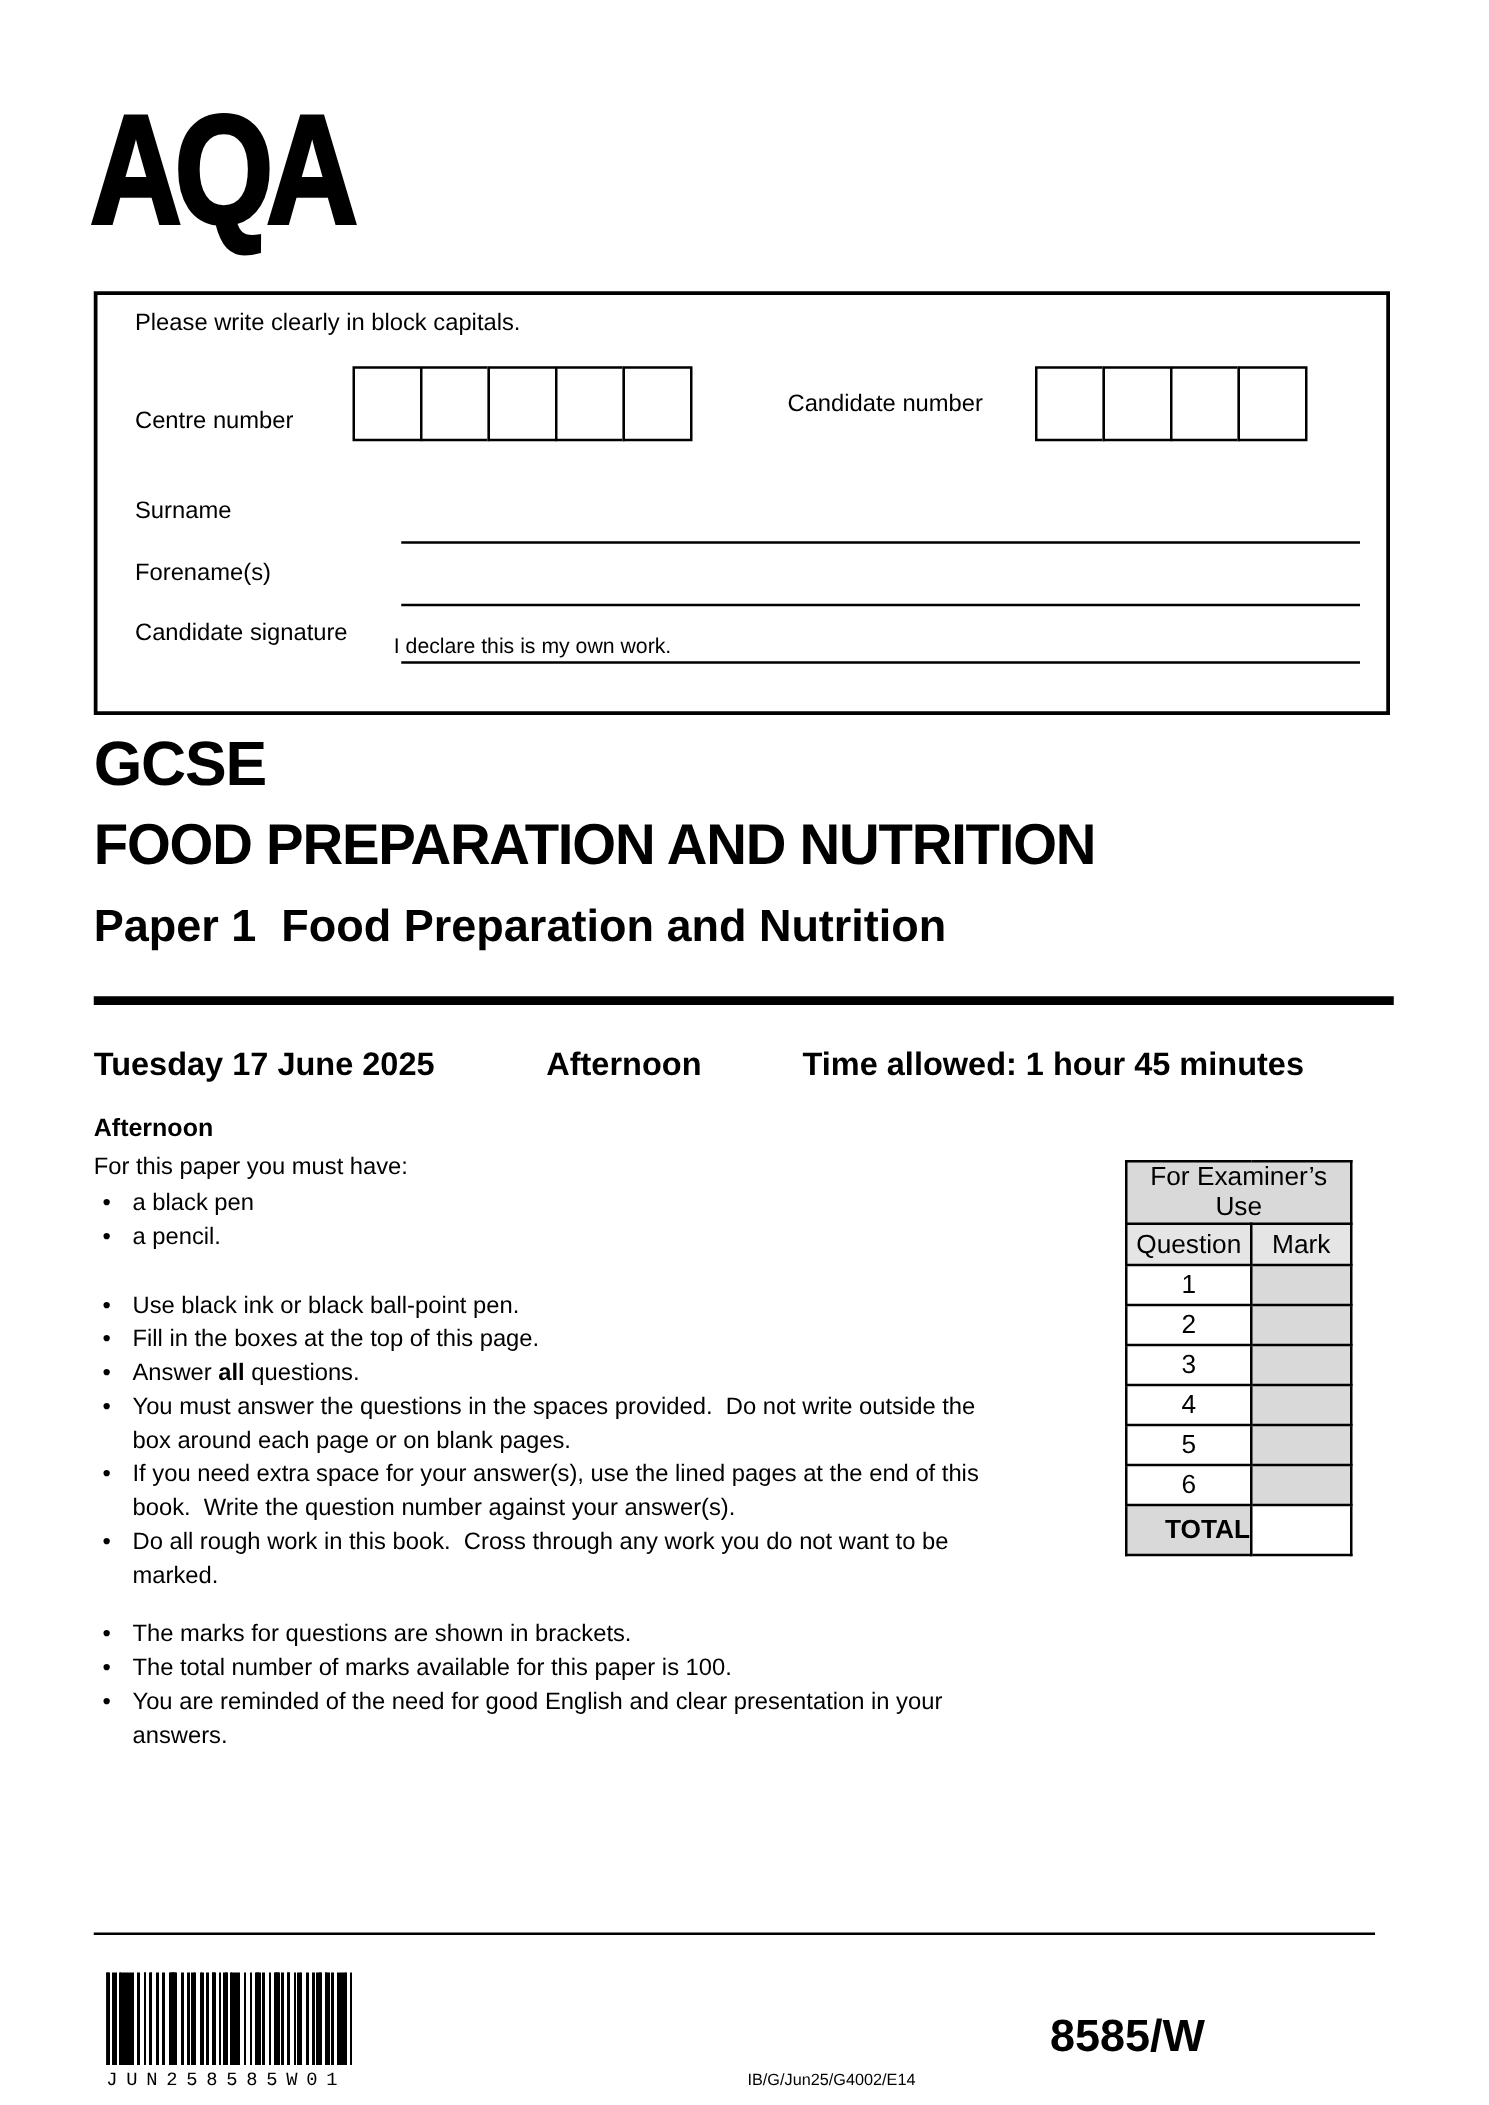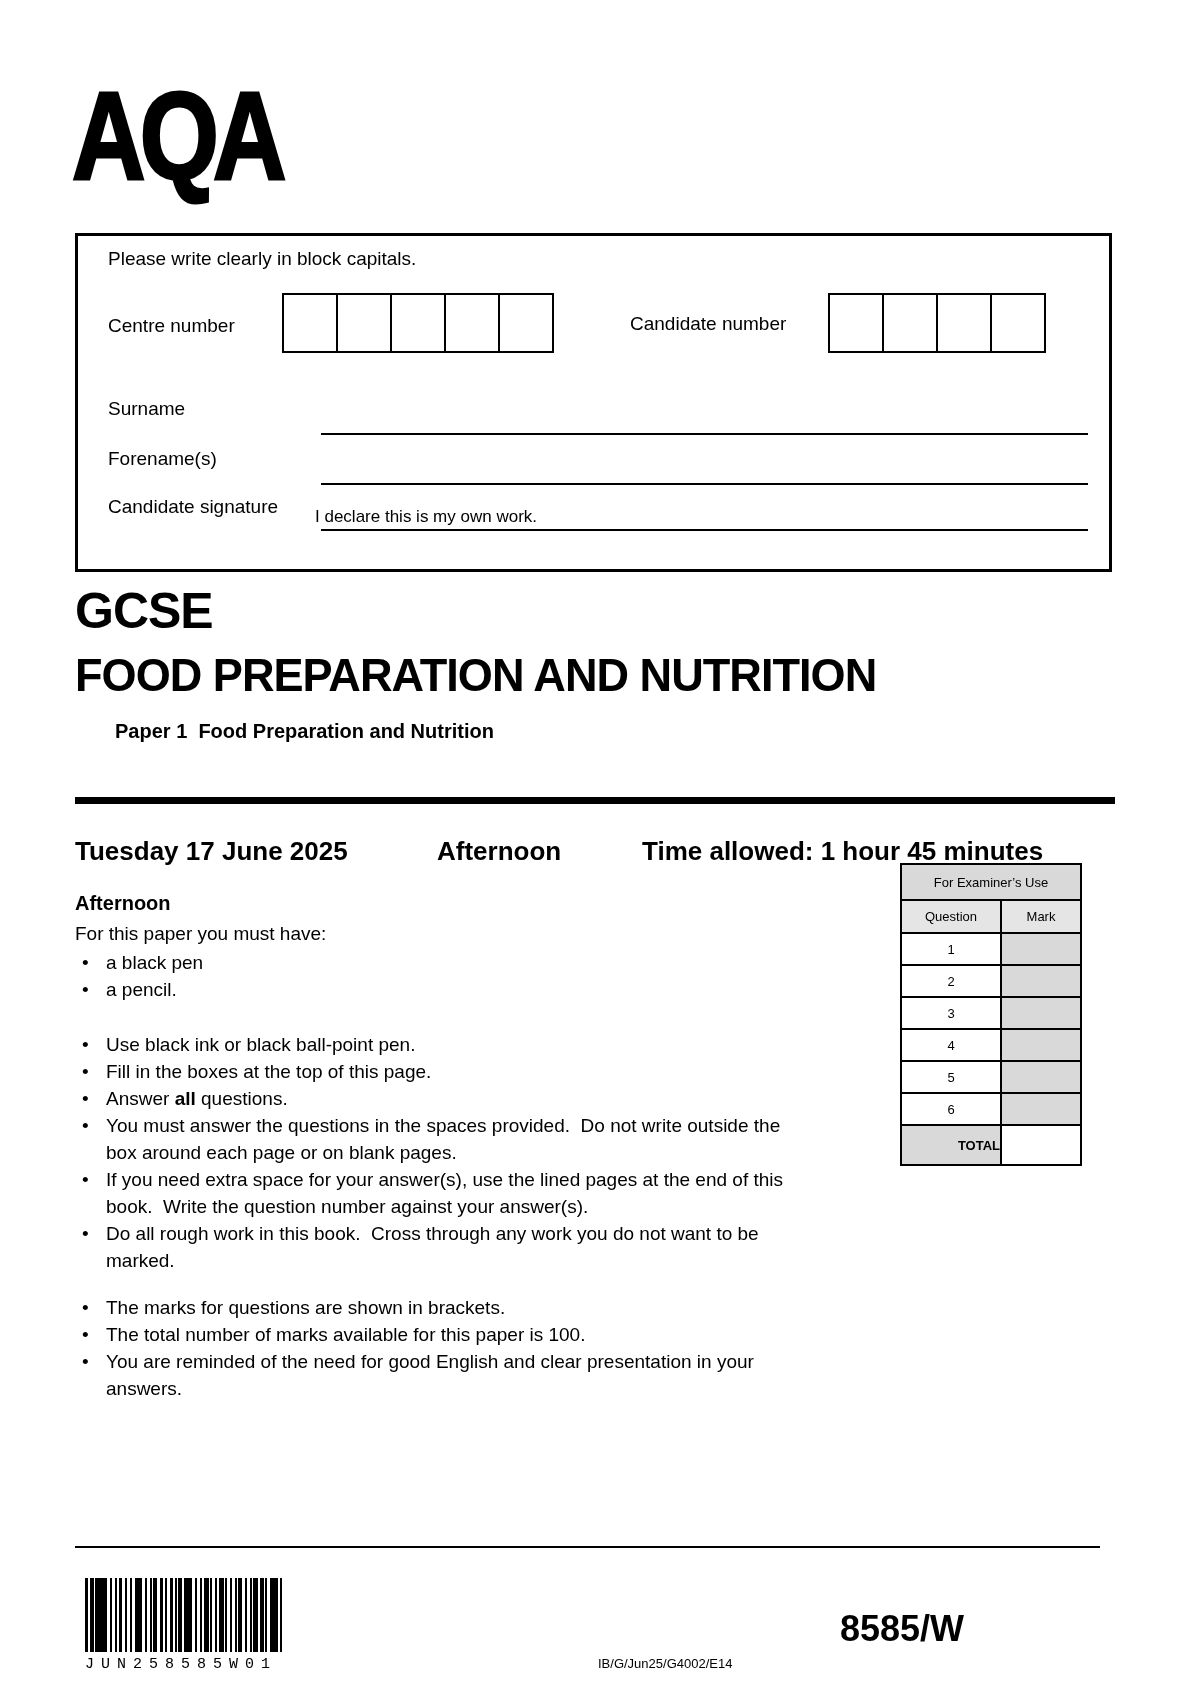"Centre number" div.cb-label { top: 79px -> 90px }
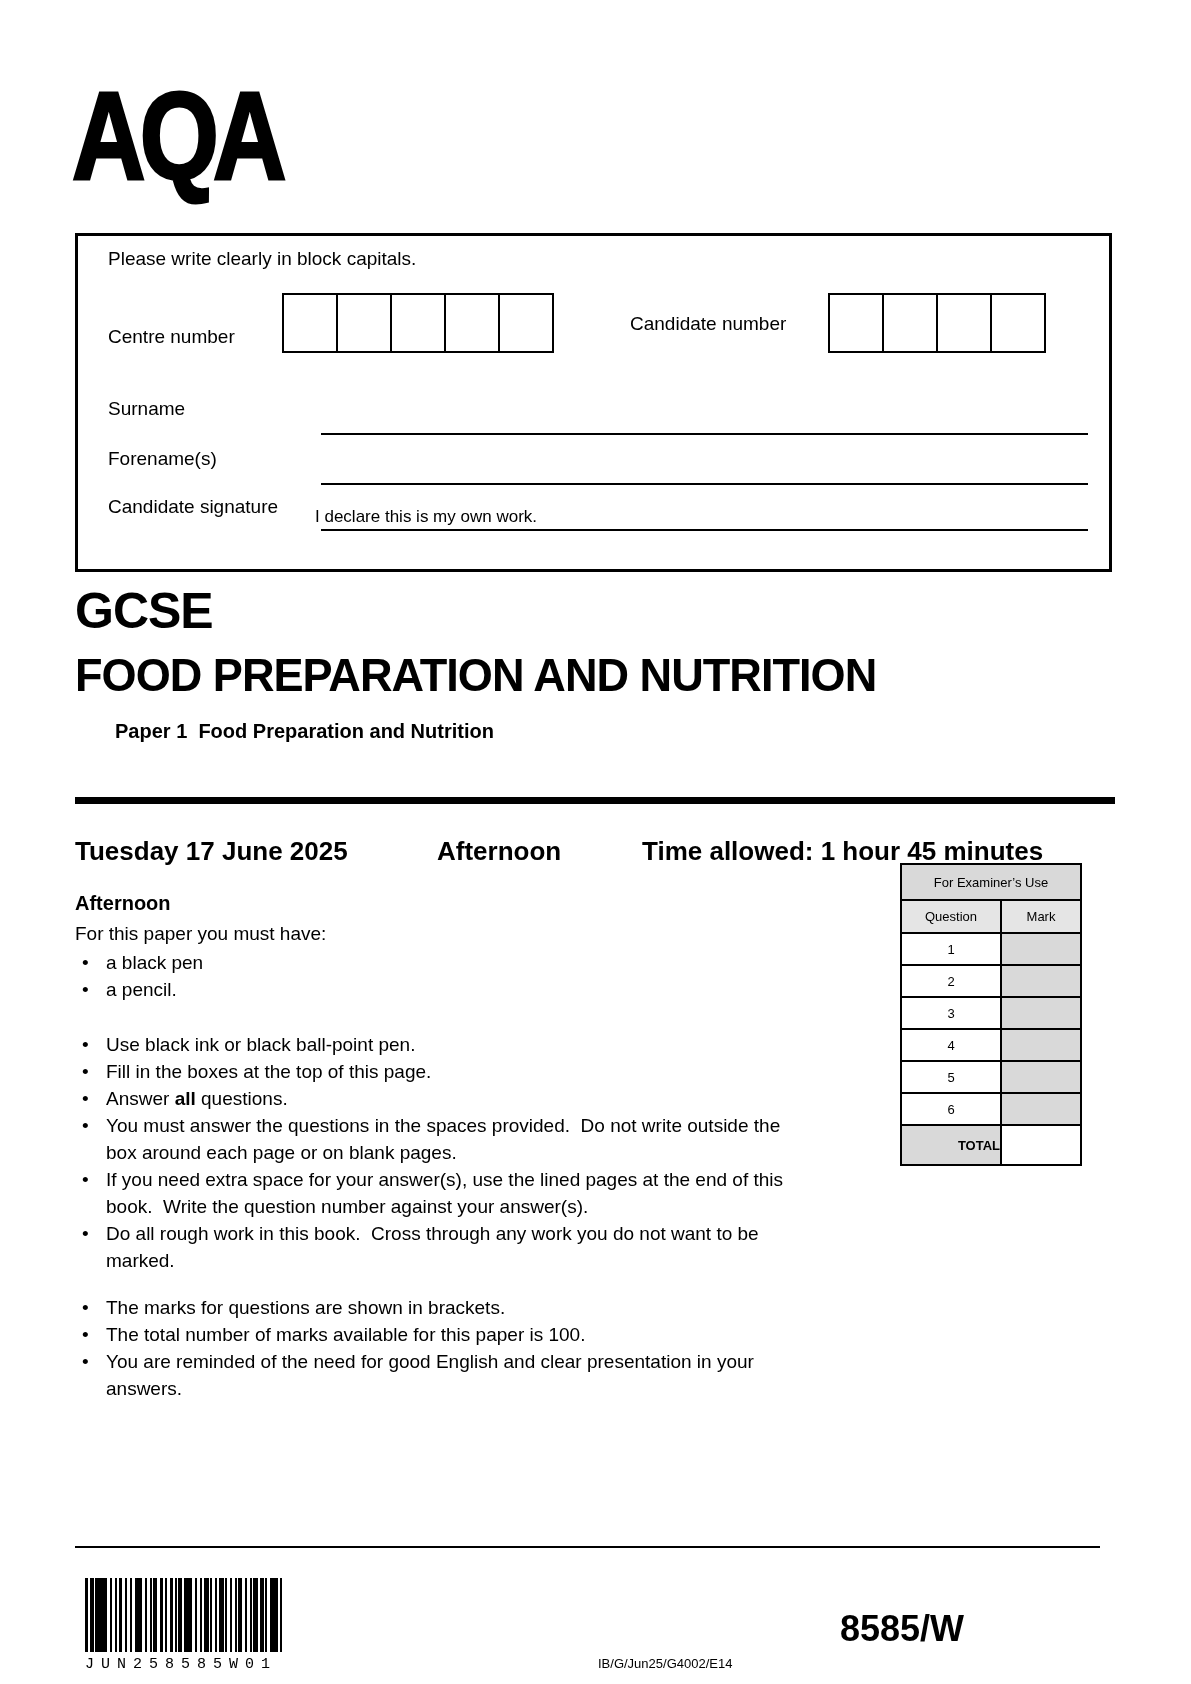"Paper 1 Food Preparation and" .t-paper { font-size: 20px -> 36px; margin-left: 40px -> none }
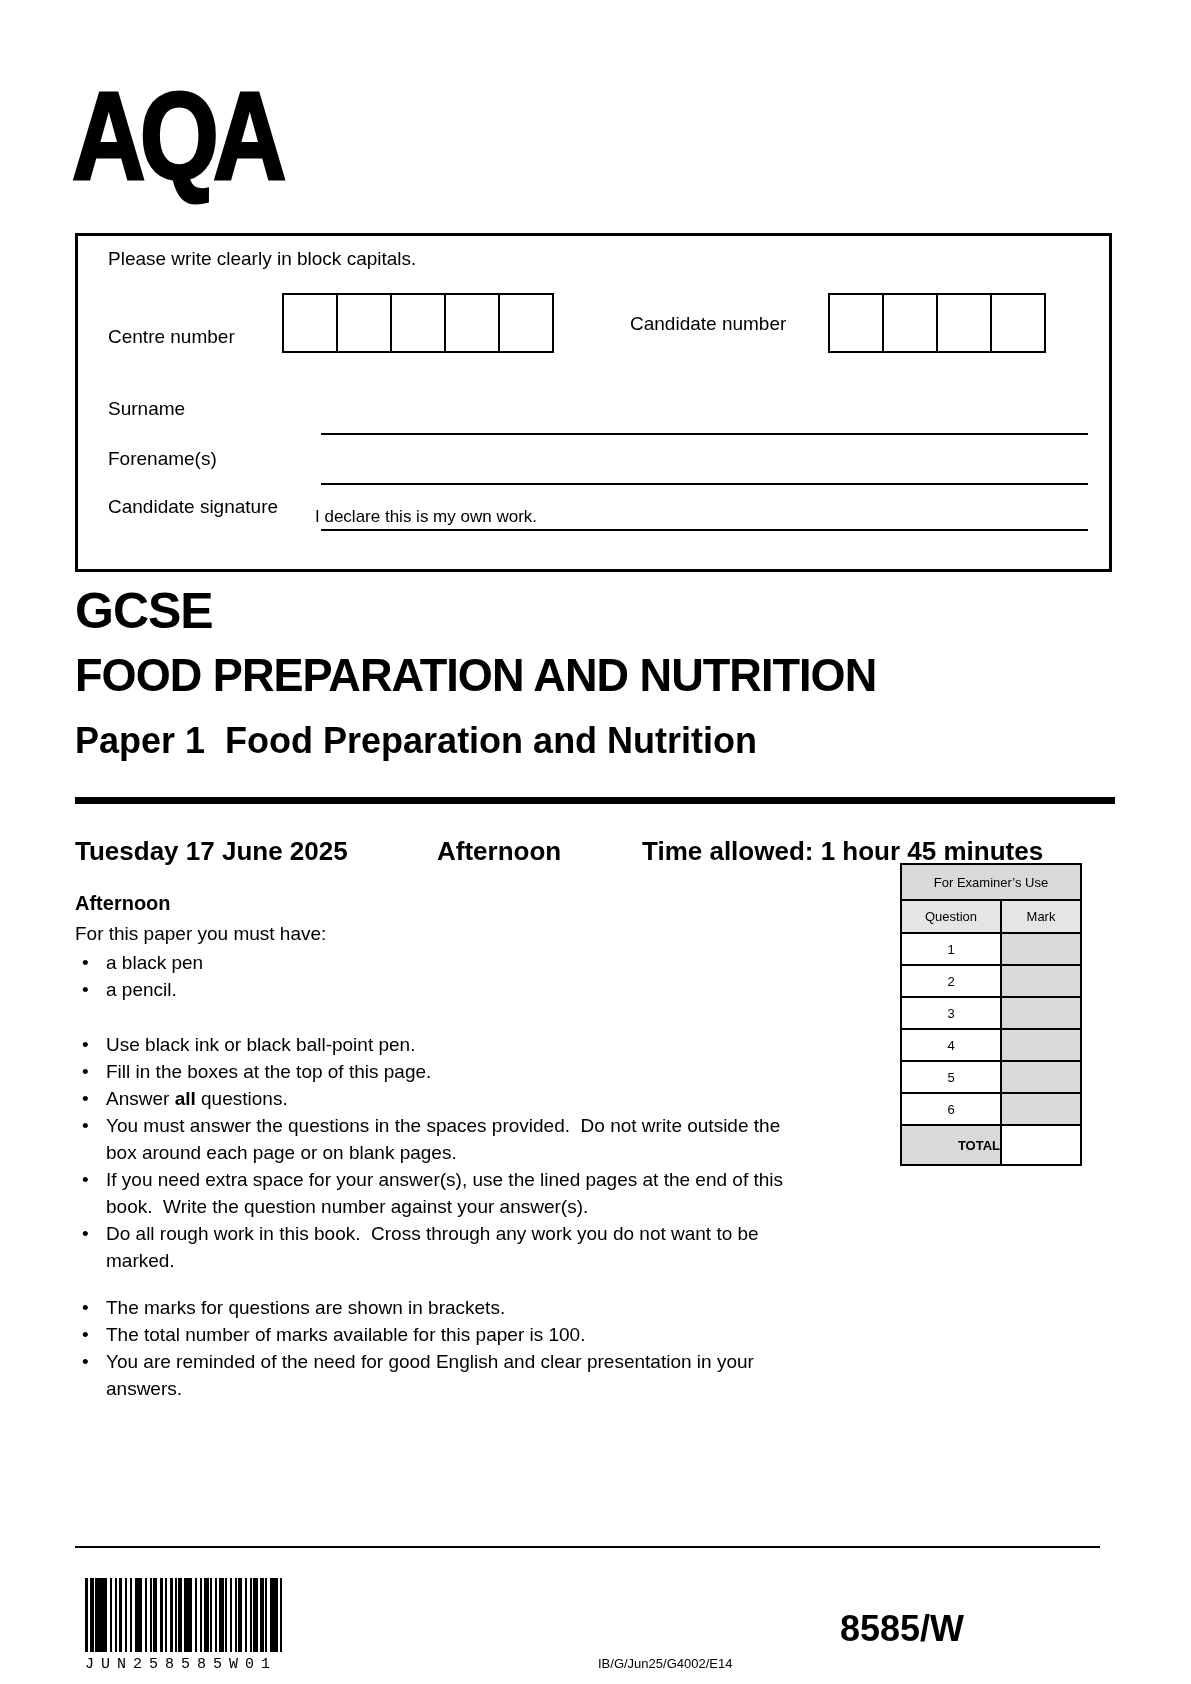"For Examiner’s Use" .exam-table { font-size: 13px -> 21px; top: 863px -> 928px }
